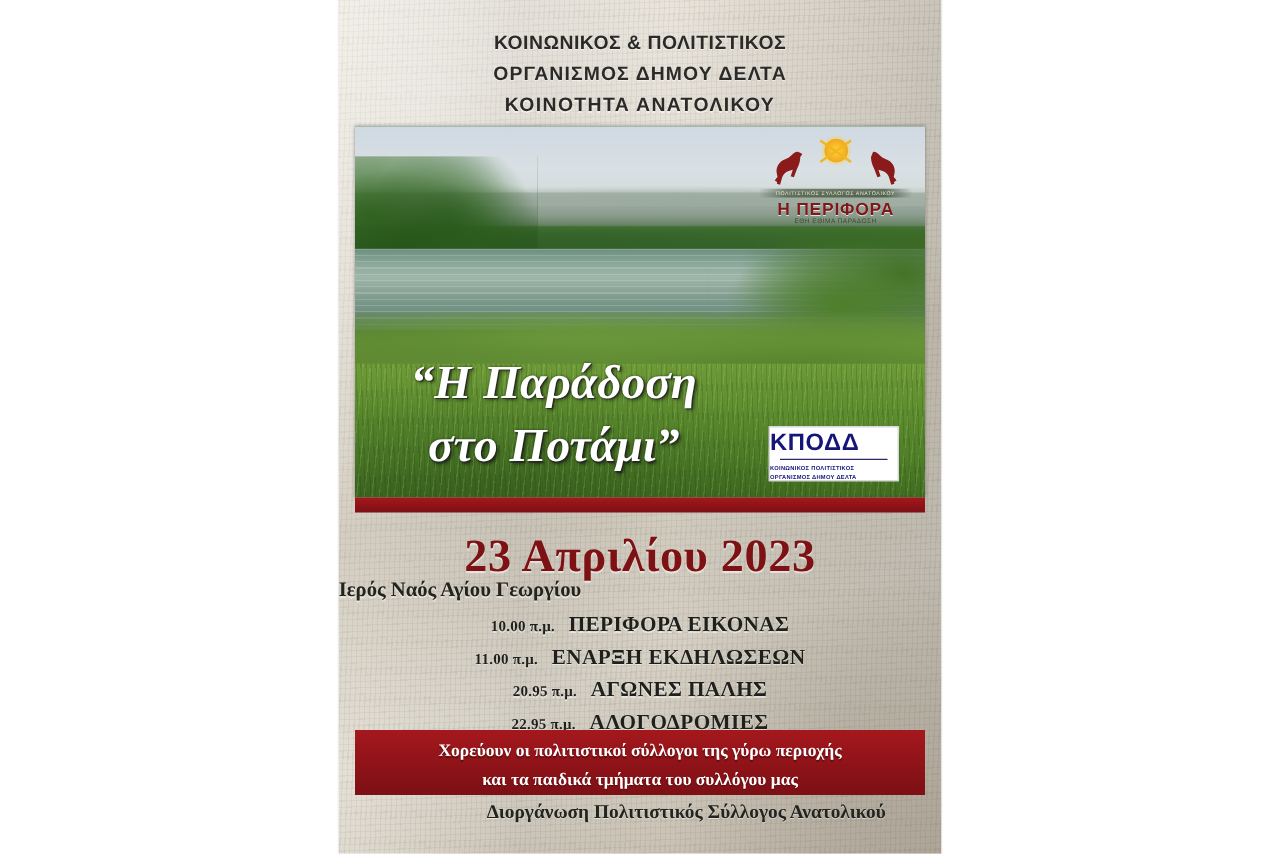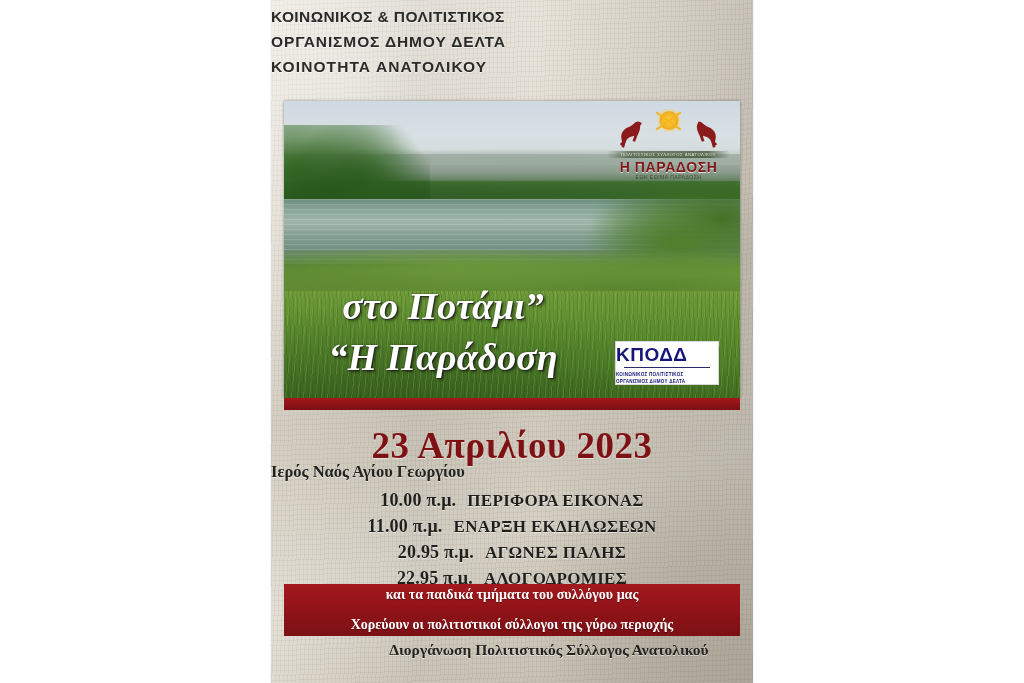"ΚΟΙΝΩΝΙΚΟΣ & ΠΟΛΙΤΙΣΤΙΚΟΣ" .header { text-align: left -> center; top: 4px -> 22px }
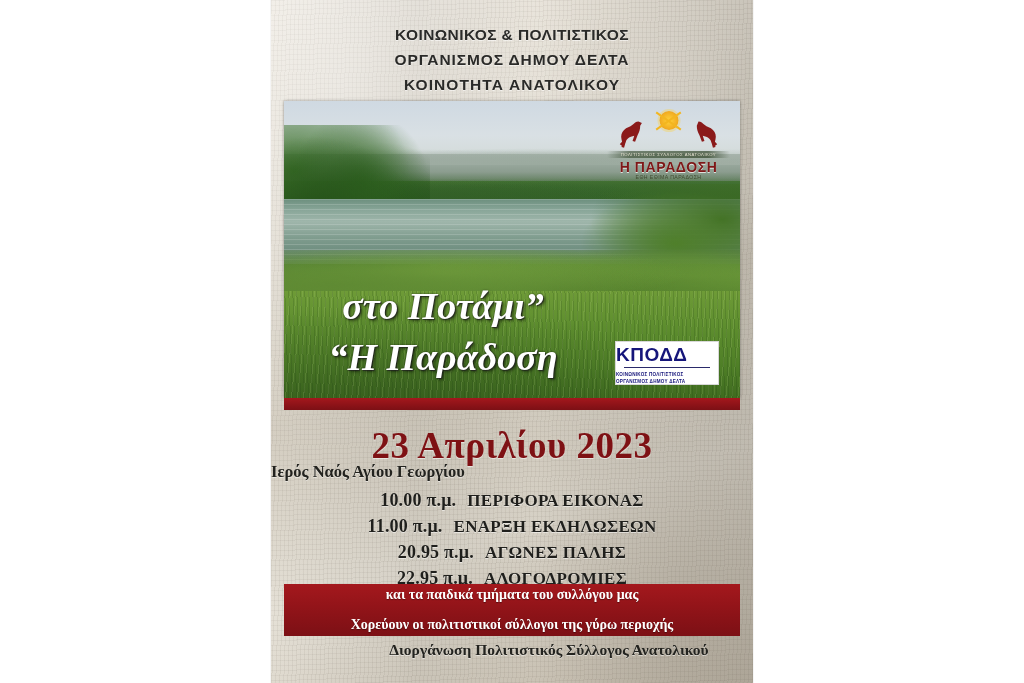"Η ΠΑΡΑΔΟΣΗ" div.valmada-name { text: ΠΑΡΑΔΟΣΗ -> ΠΕΡΙΦΟΡΑ }
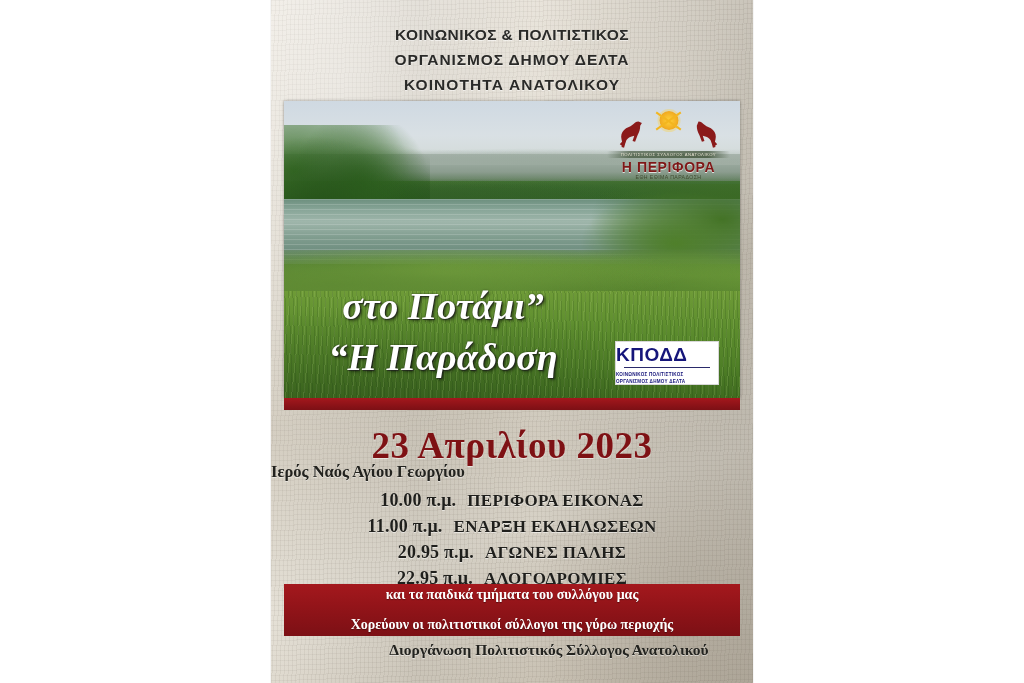"στο Ποτάμι”" div.tl { order: before "“Η Παράδοση" -> after "“Η Παράδοση" }
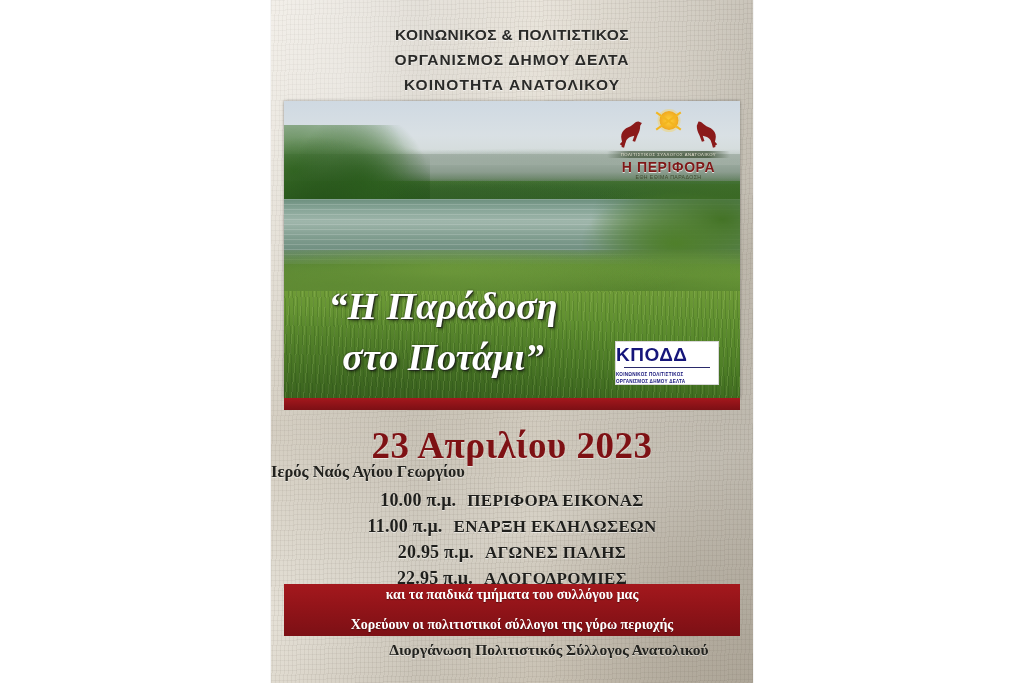"10.00 π.μ." .sched-time { font-size: 18px -> 12px }
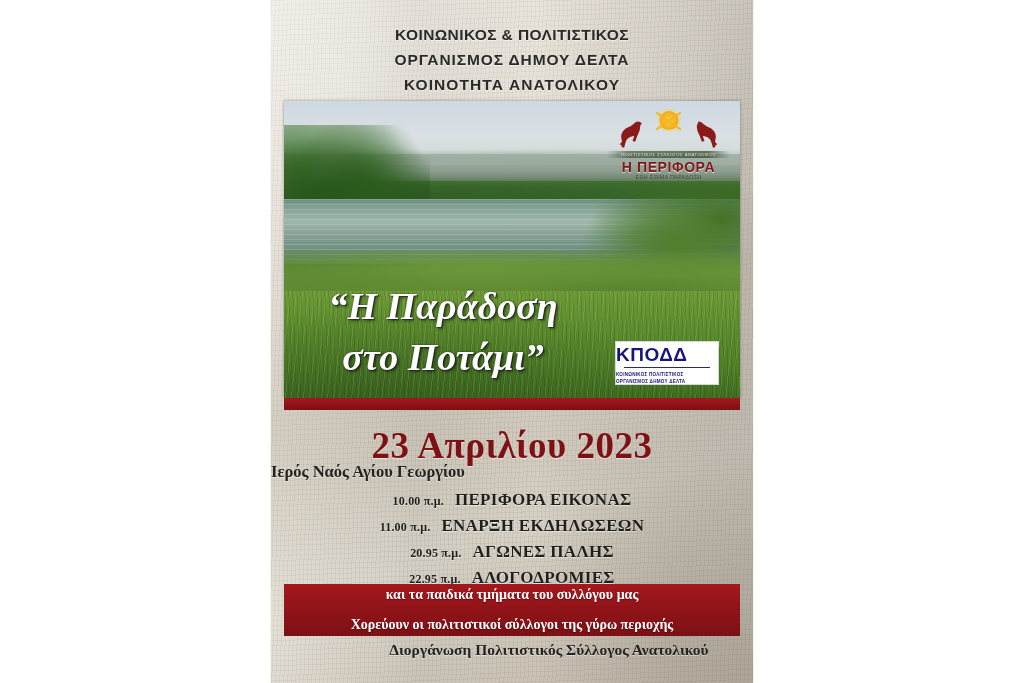"και τα παιδικά τμήματα του" div.rb-text { order: before "Χορεύουν οι πολιτιστικοί σύλλογοι της" -> after "Χορεύουν οι πολιτιστικοί σύλλογοι της" }
